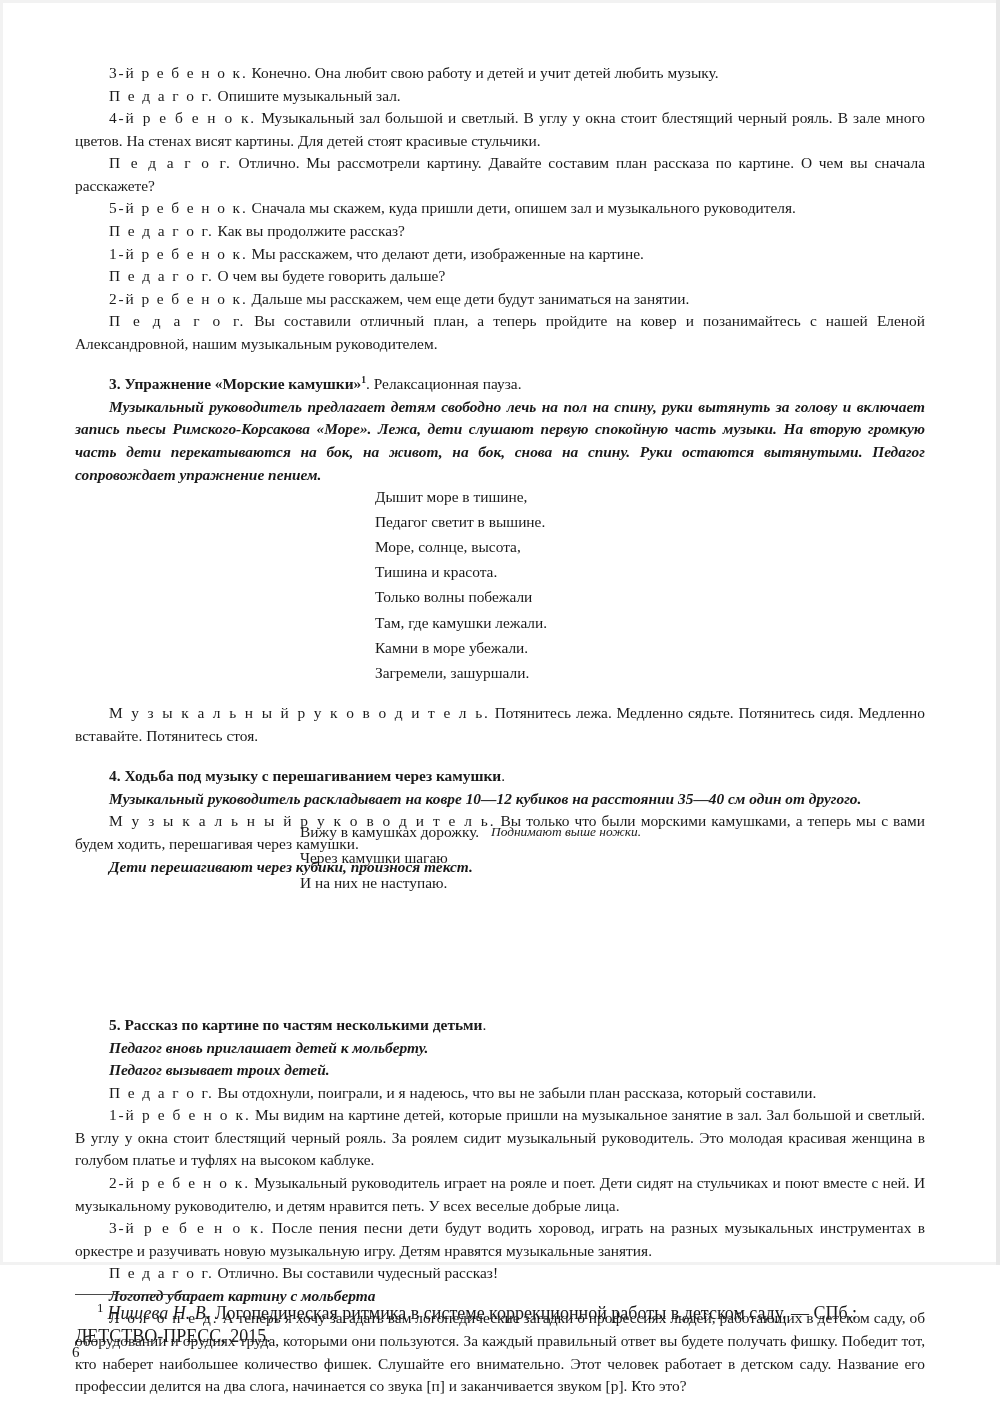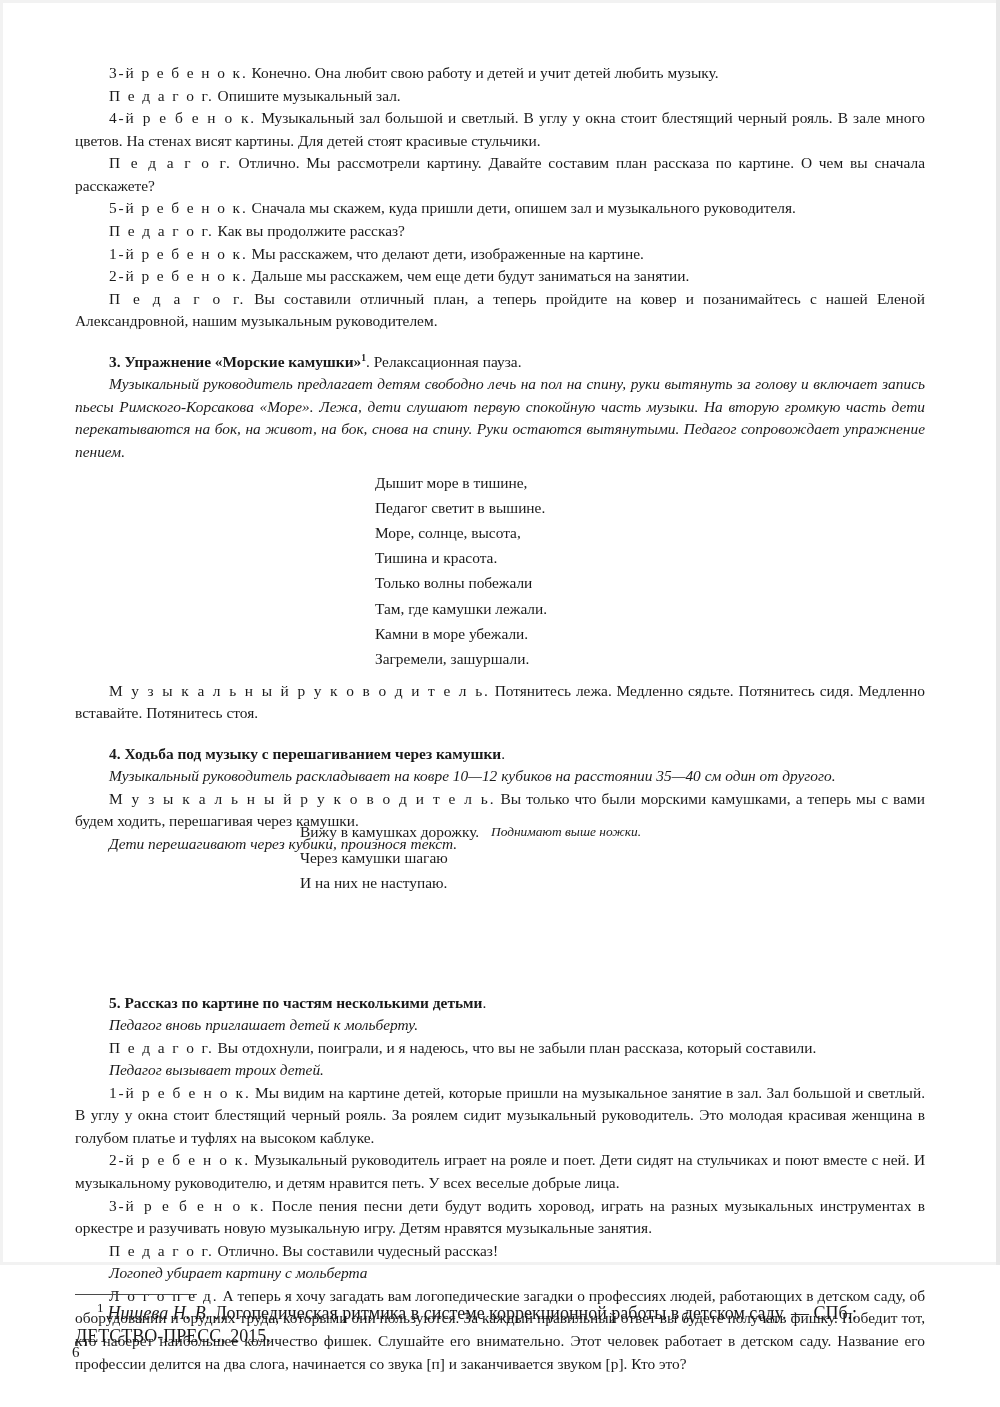"П е д а г о г. О" p.para { html: none -> <p><span>П е д а г о г.</span><span> О чем вы будете говорить дальше?</span></p> }
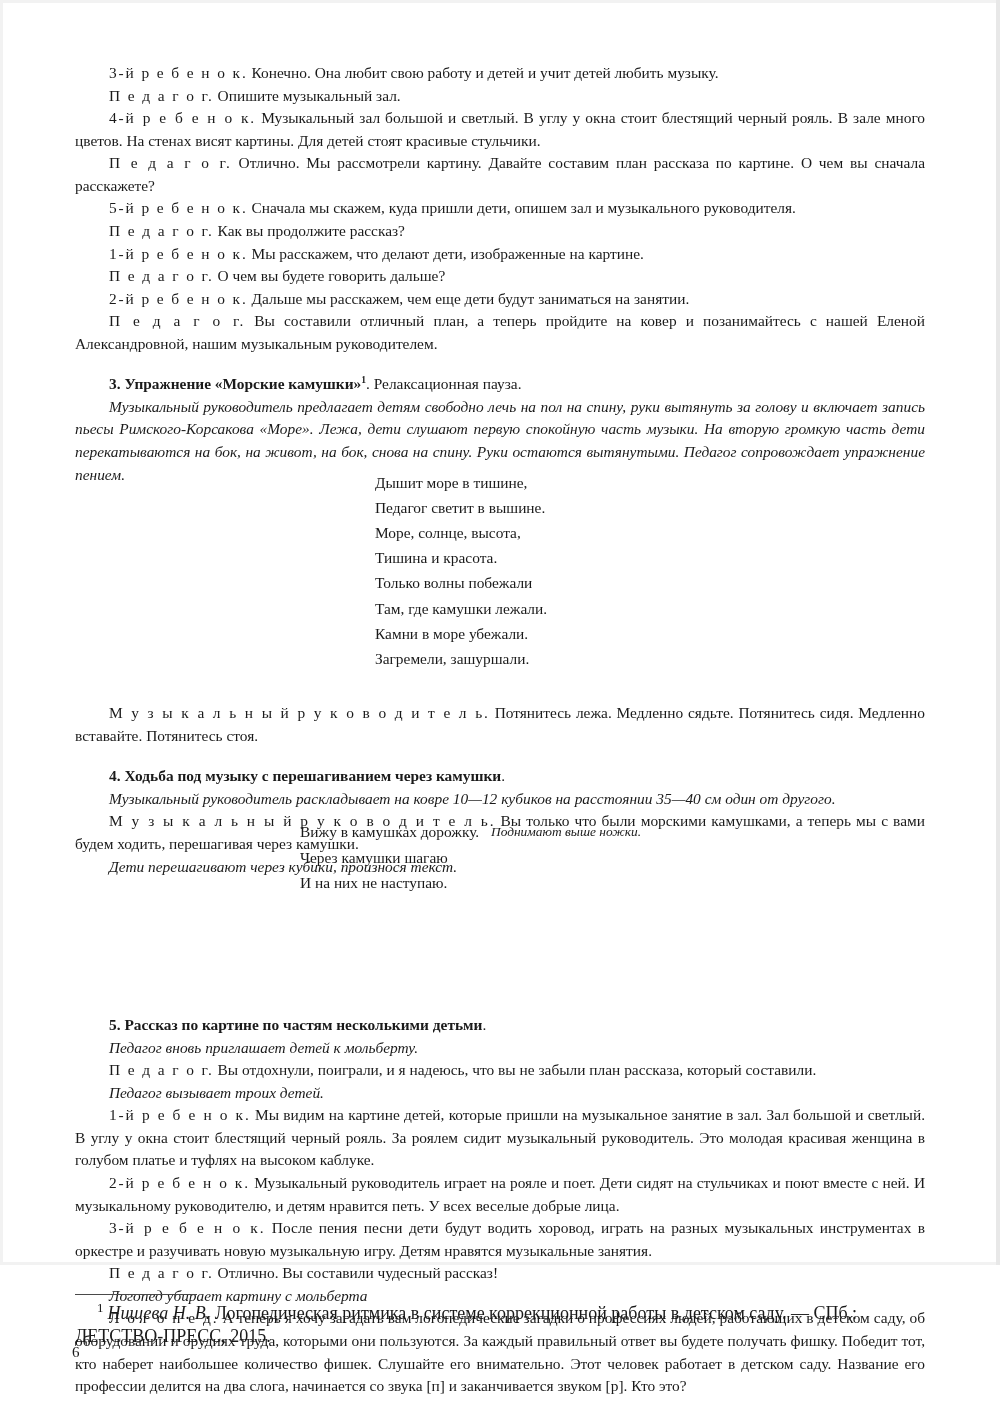"Музыкальный руководитель предлагает" p.para.italline { font-weight: none -> bold }
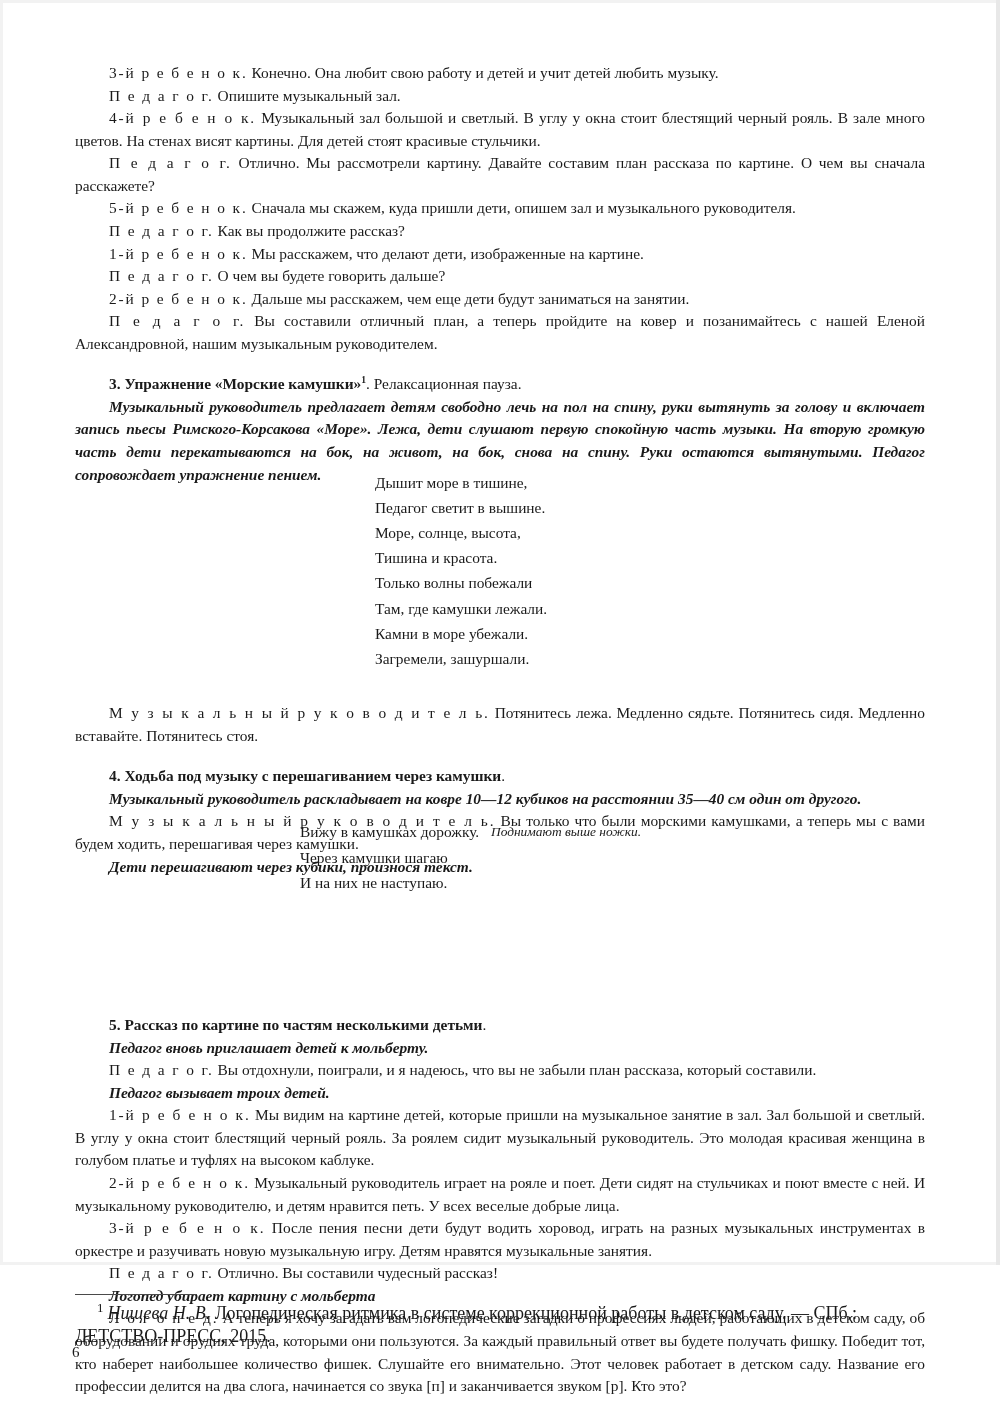"Дышит море в тишине," .verse-block-1 { top: 470px -> 484px }
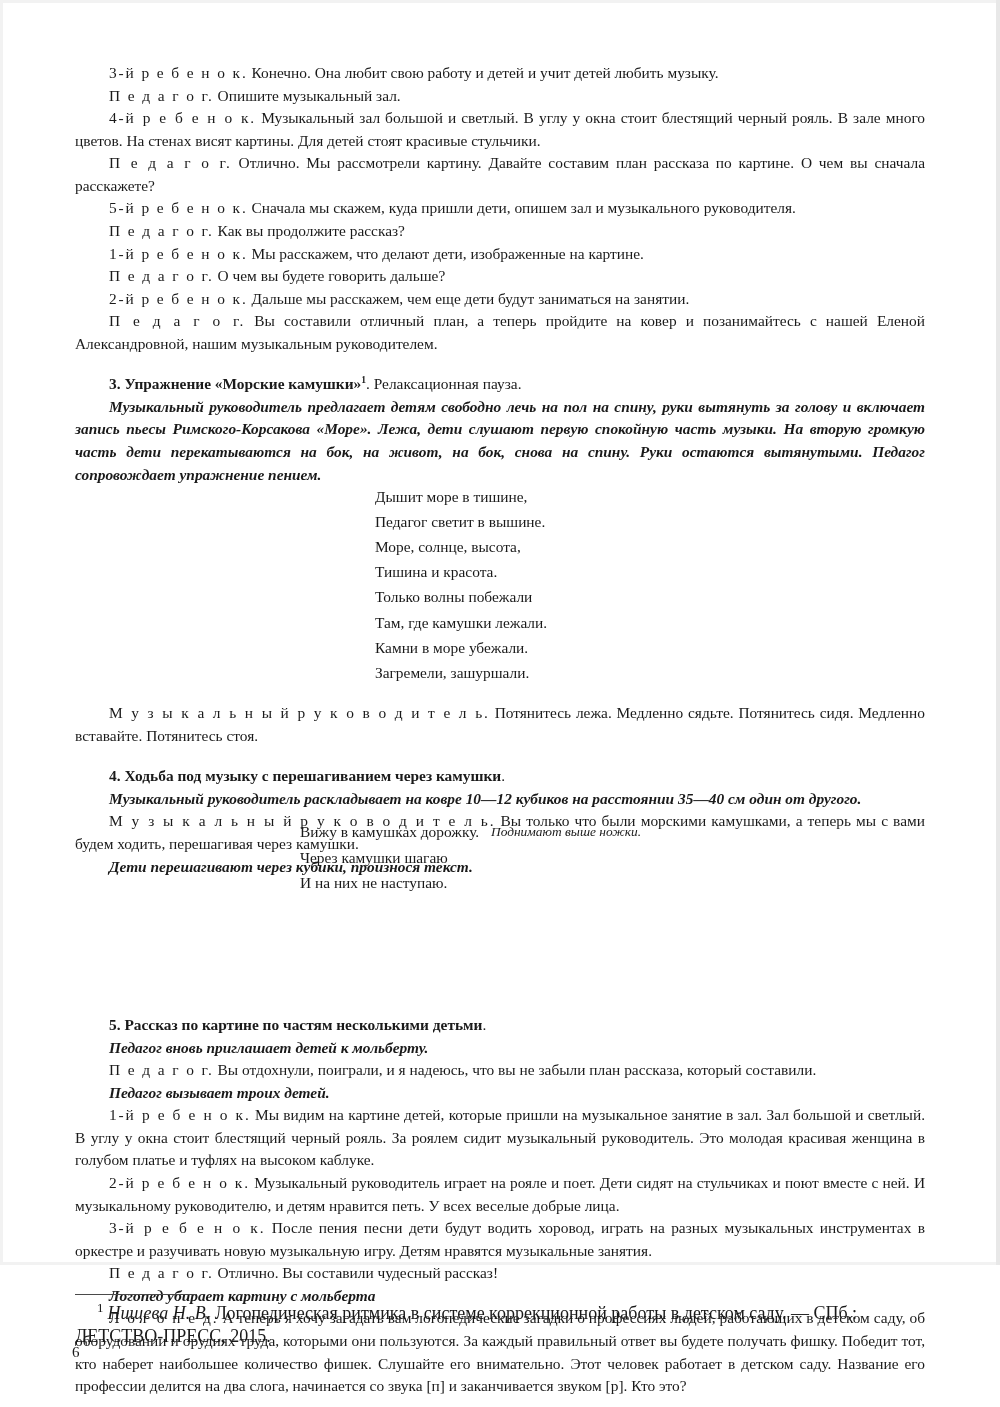"П е д а г о г. Вы отдохнули," p.para { order: before "Педагог вызывает троих детей." -> after "Педагог вызывает троих детей." }
